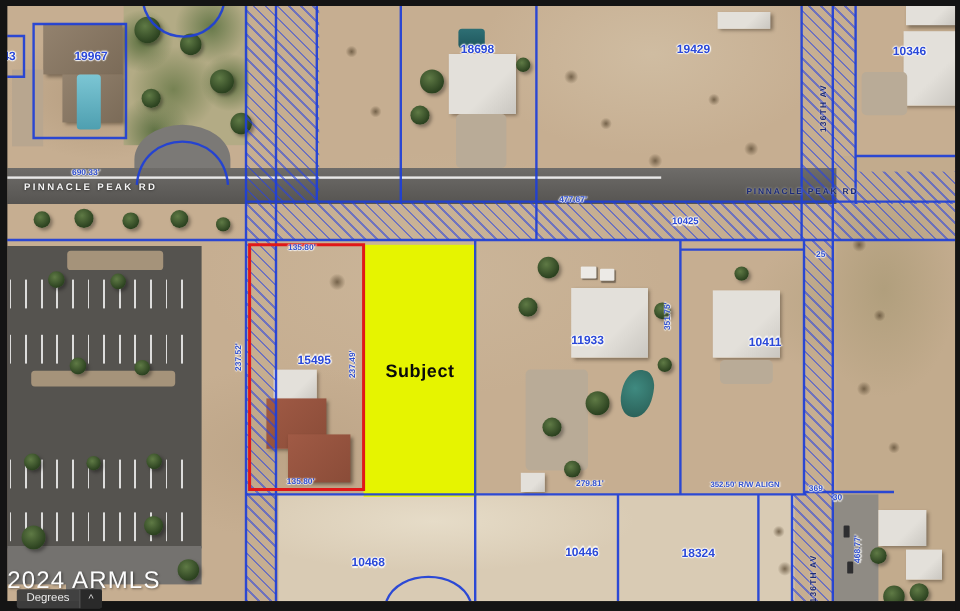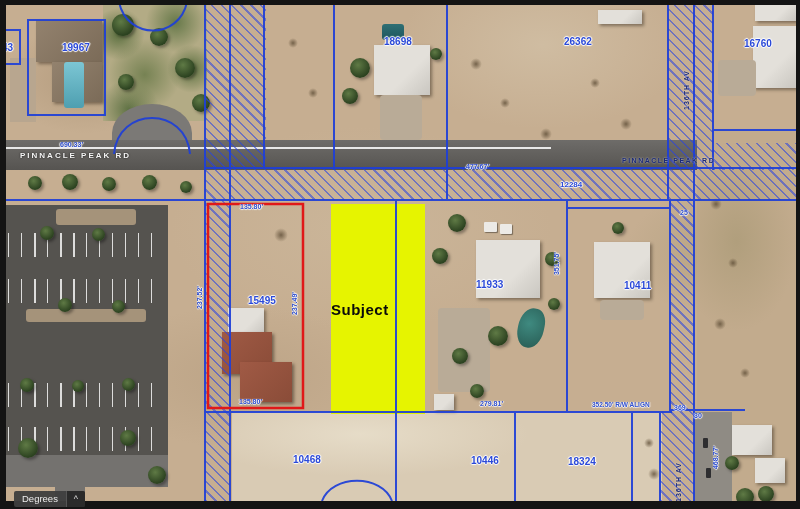"26362" div.plabel { text: 26362 -> 19429 }
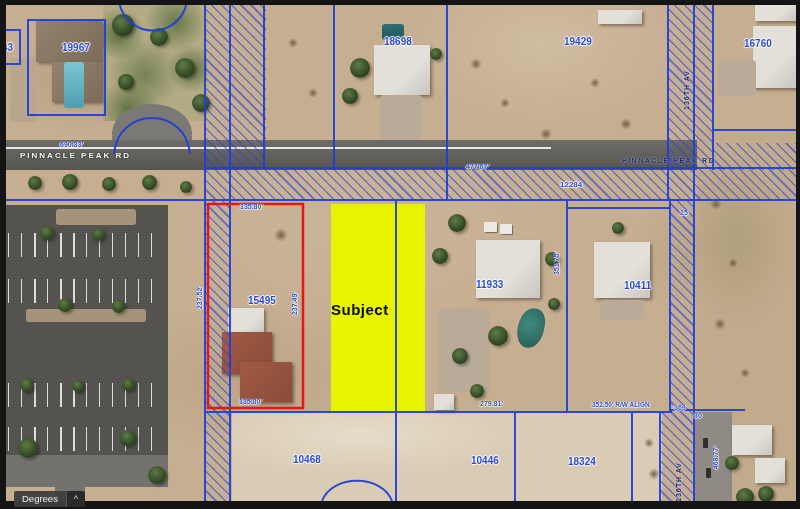"16760" div.plabel { text: 16760 -> 10346 }
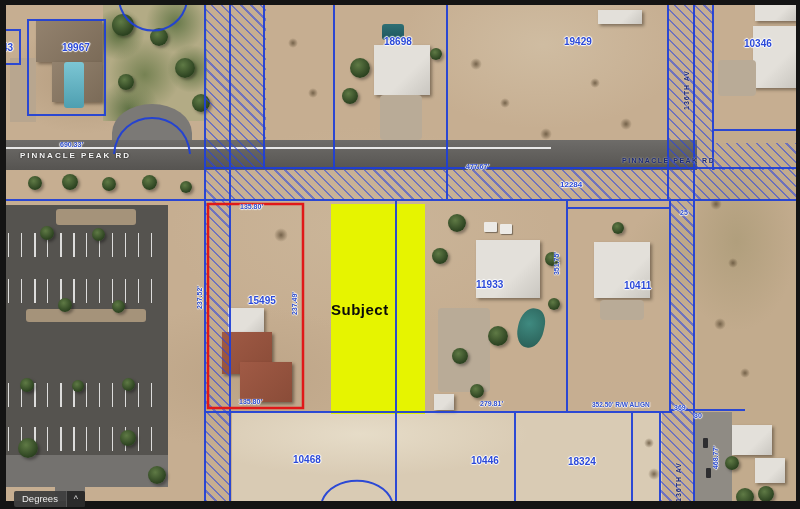"12284" div.plabel { text: 12284 -> 10425 }
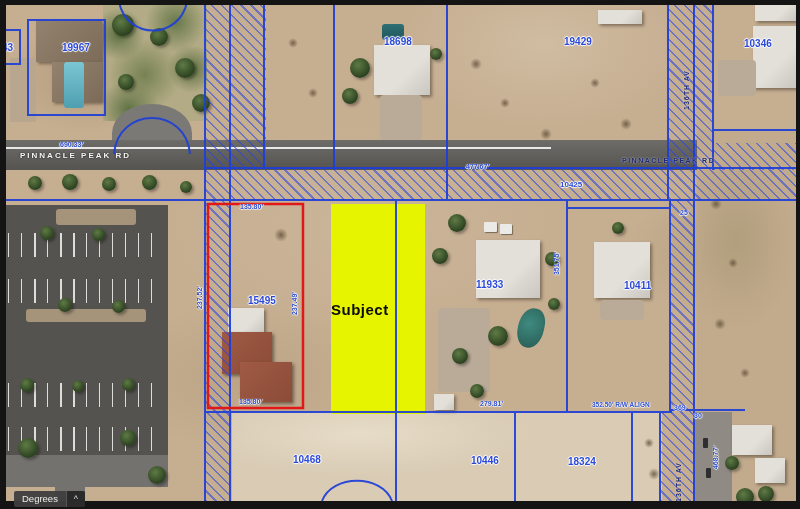"Subject" .subject { justify-content: none -> center; margin-left: 28px -> none }
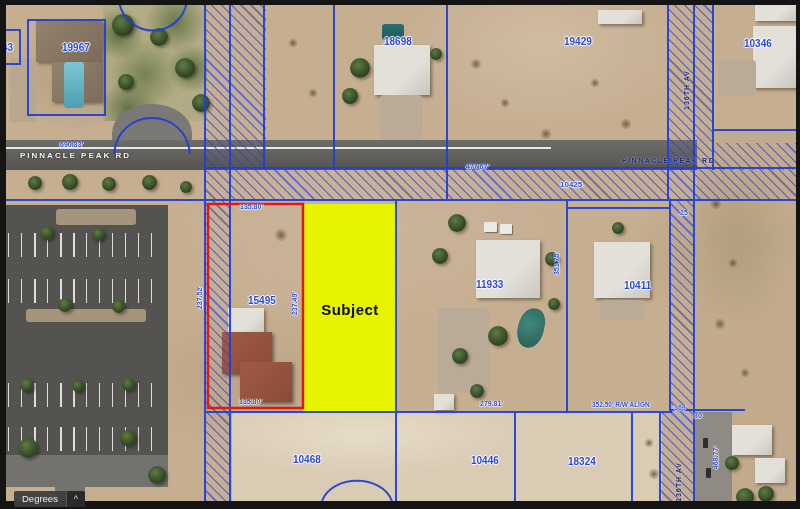"10468" div.plabel { top: 454px -> 464px }
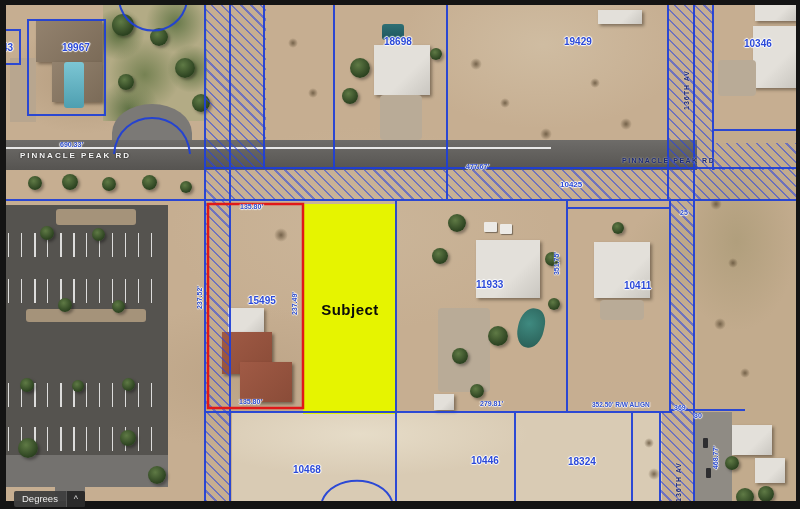"2024 ARMLS" div.abs { html: none -> <div>2024 ARMLS</div> }
